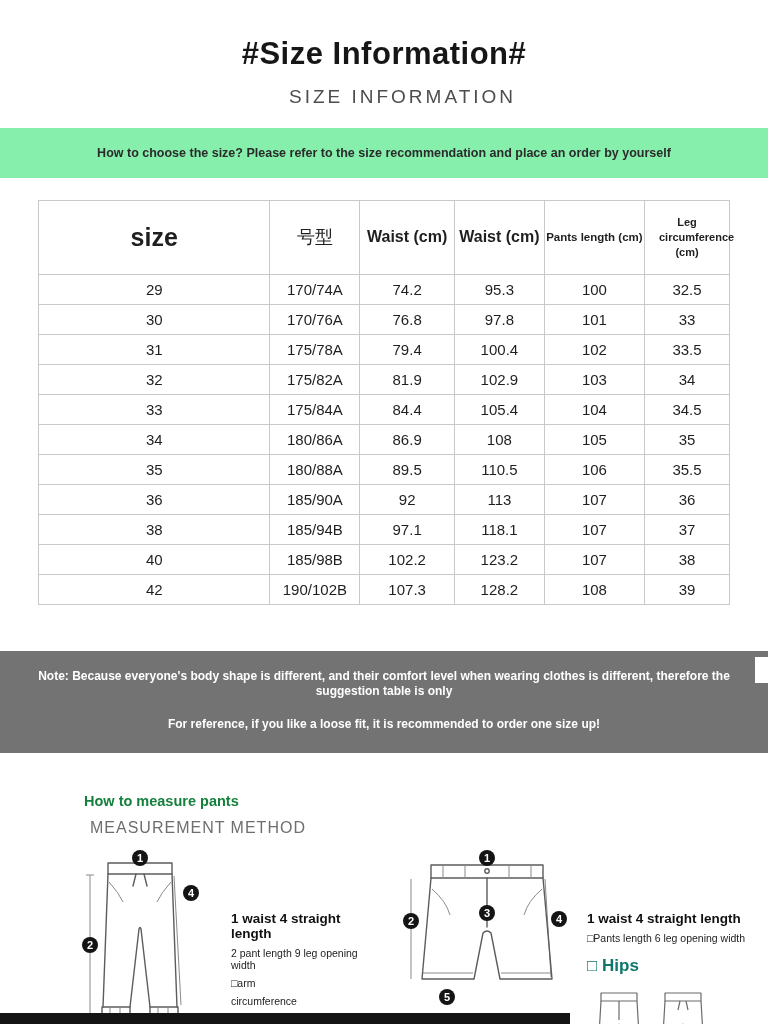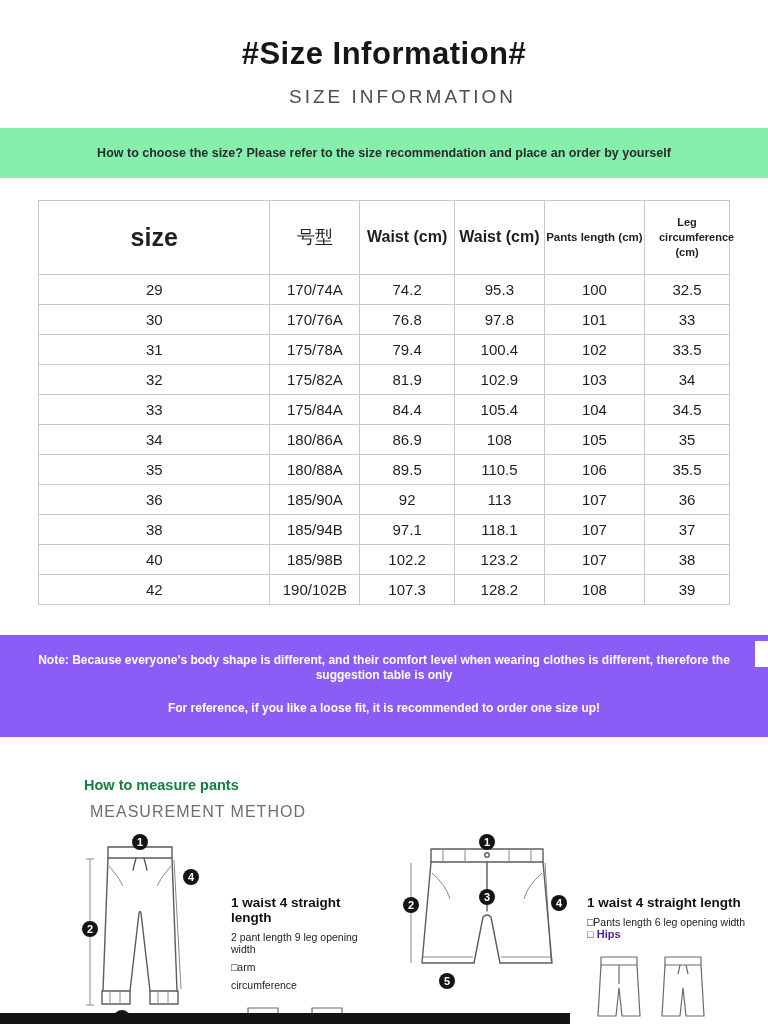"Note: Because everyone's body shape" .note-band { background: #8b5cf6 -> #737373; margin-top: 30px -> 46px }
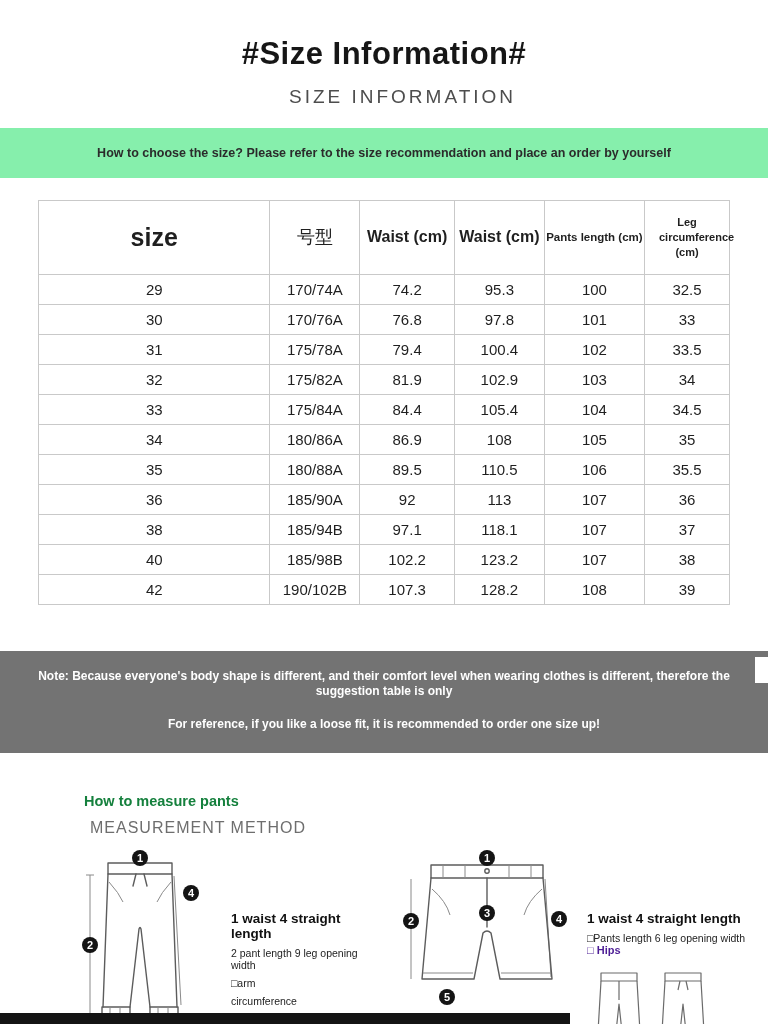"□ Hips" .m-line-hips { color: #4c1d95 -> #0f766e; font-size: 11px -> 17px; margin-top: none -> 12px }
